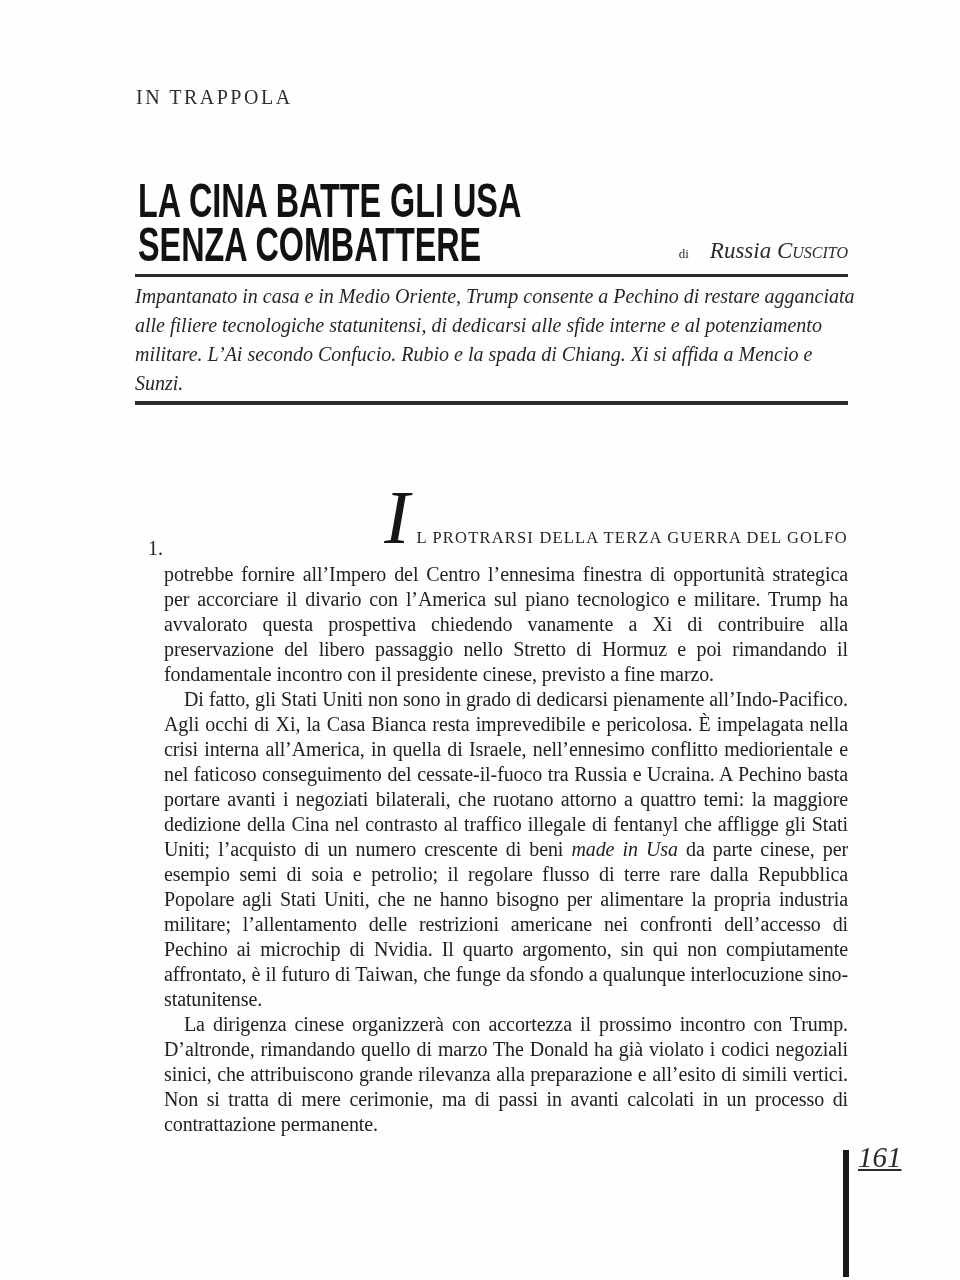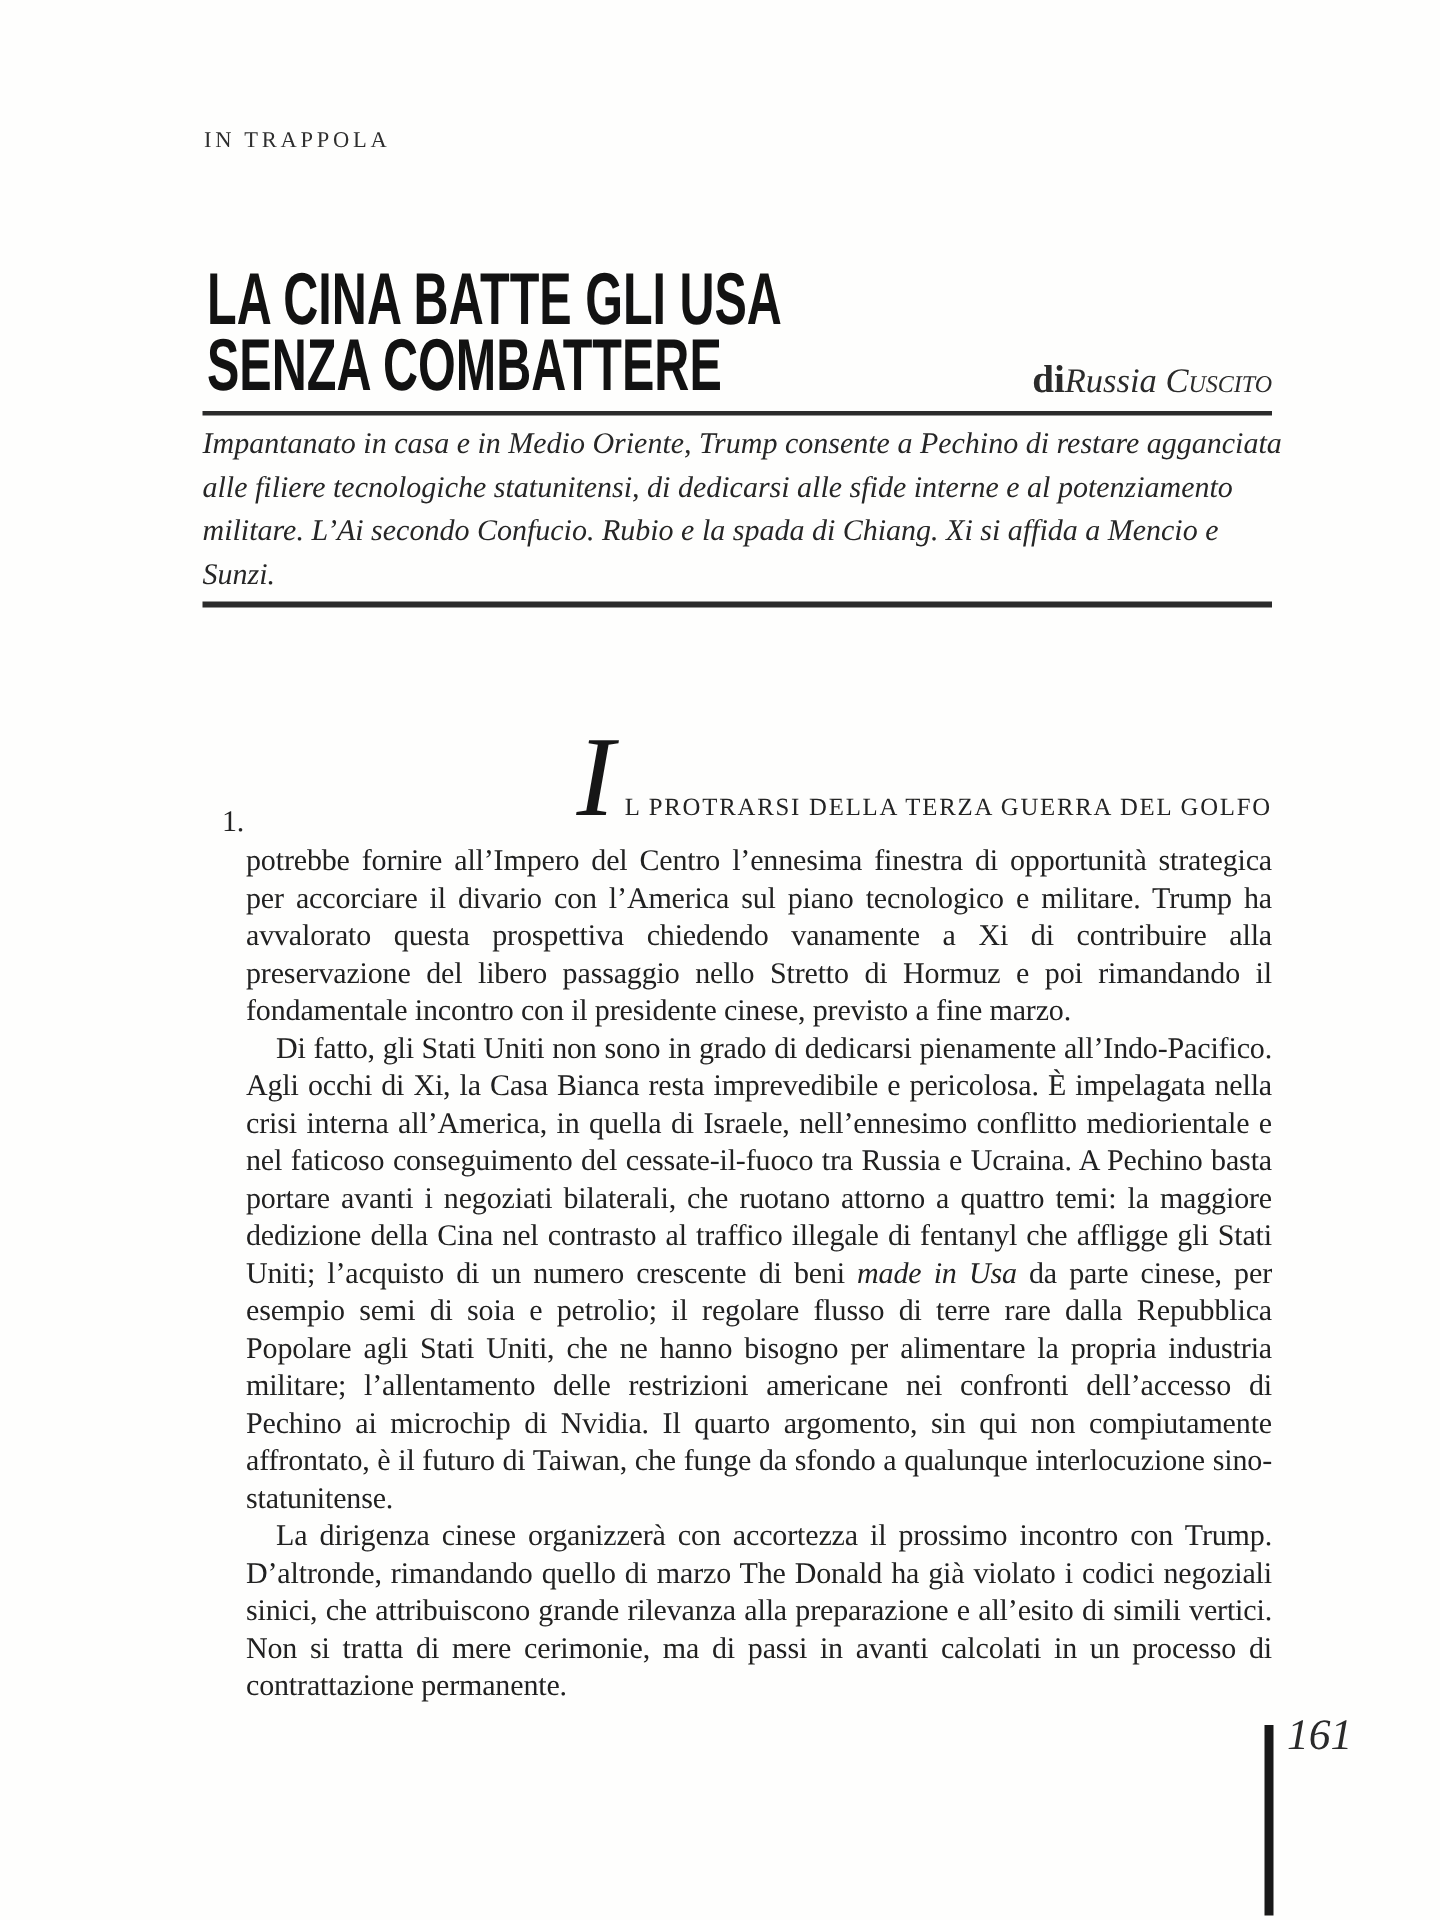"IN TRAPPOLA" .kicker { font-size: 15px -> 20px }
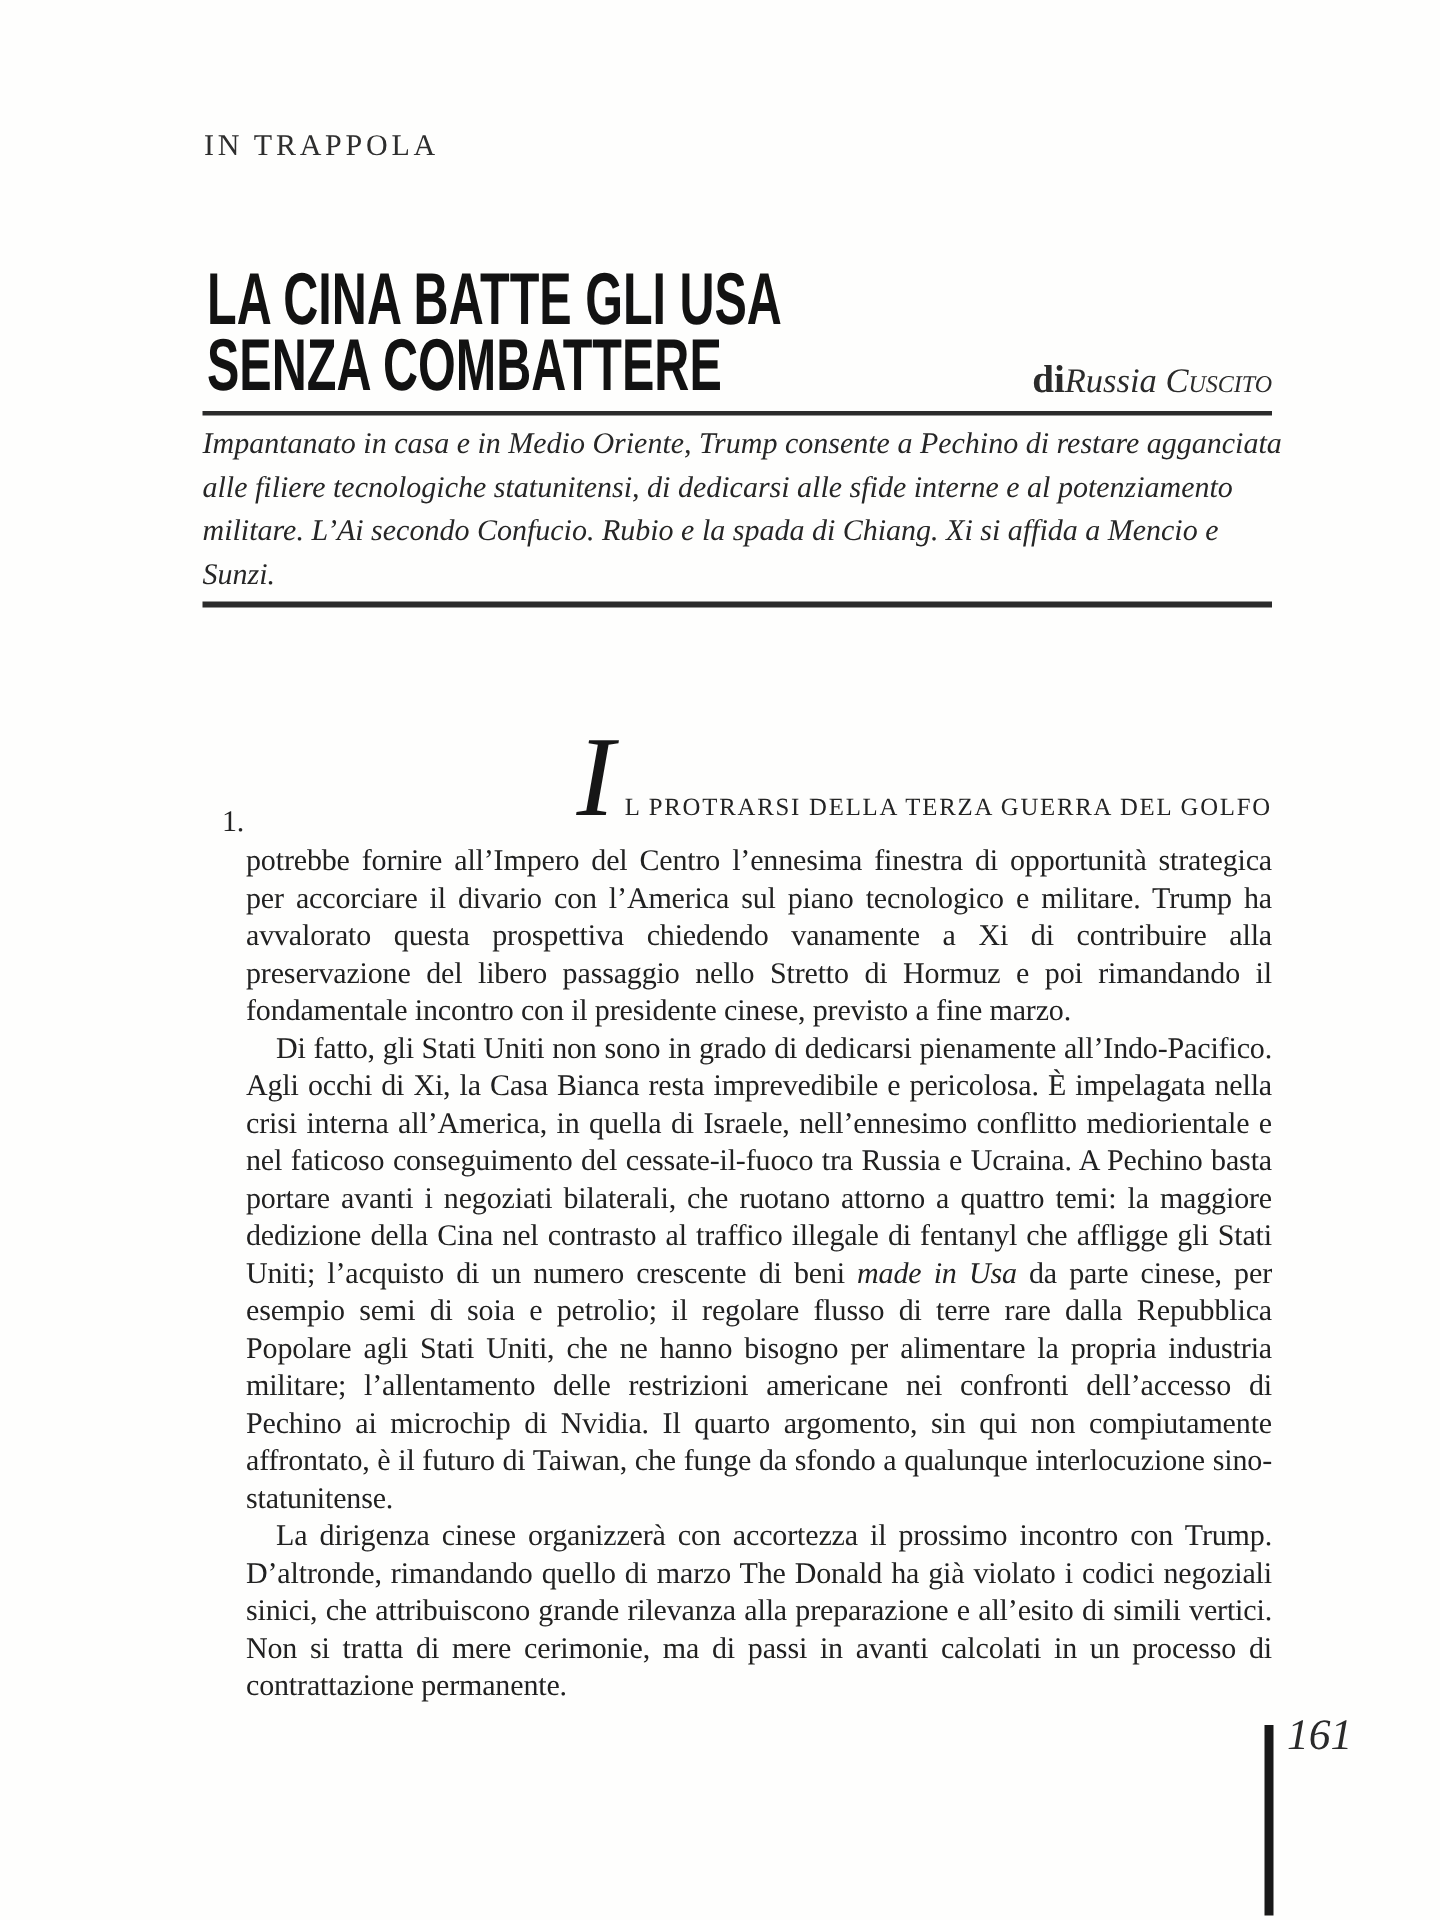"di" .byline .byline-prefix { font-size: 26px -> 13px; font-weight: bold -> none; margin-right: 0 -> 21px }
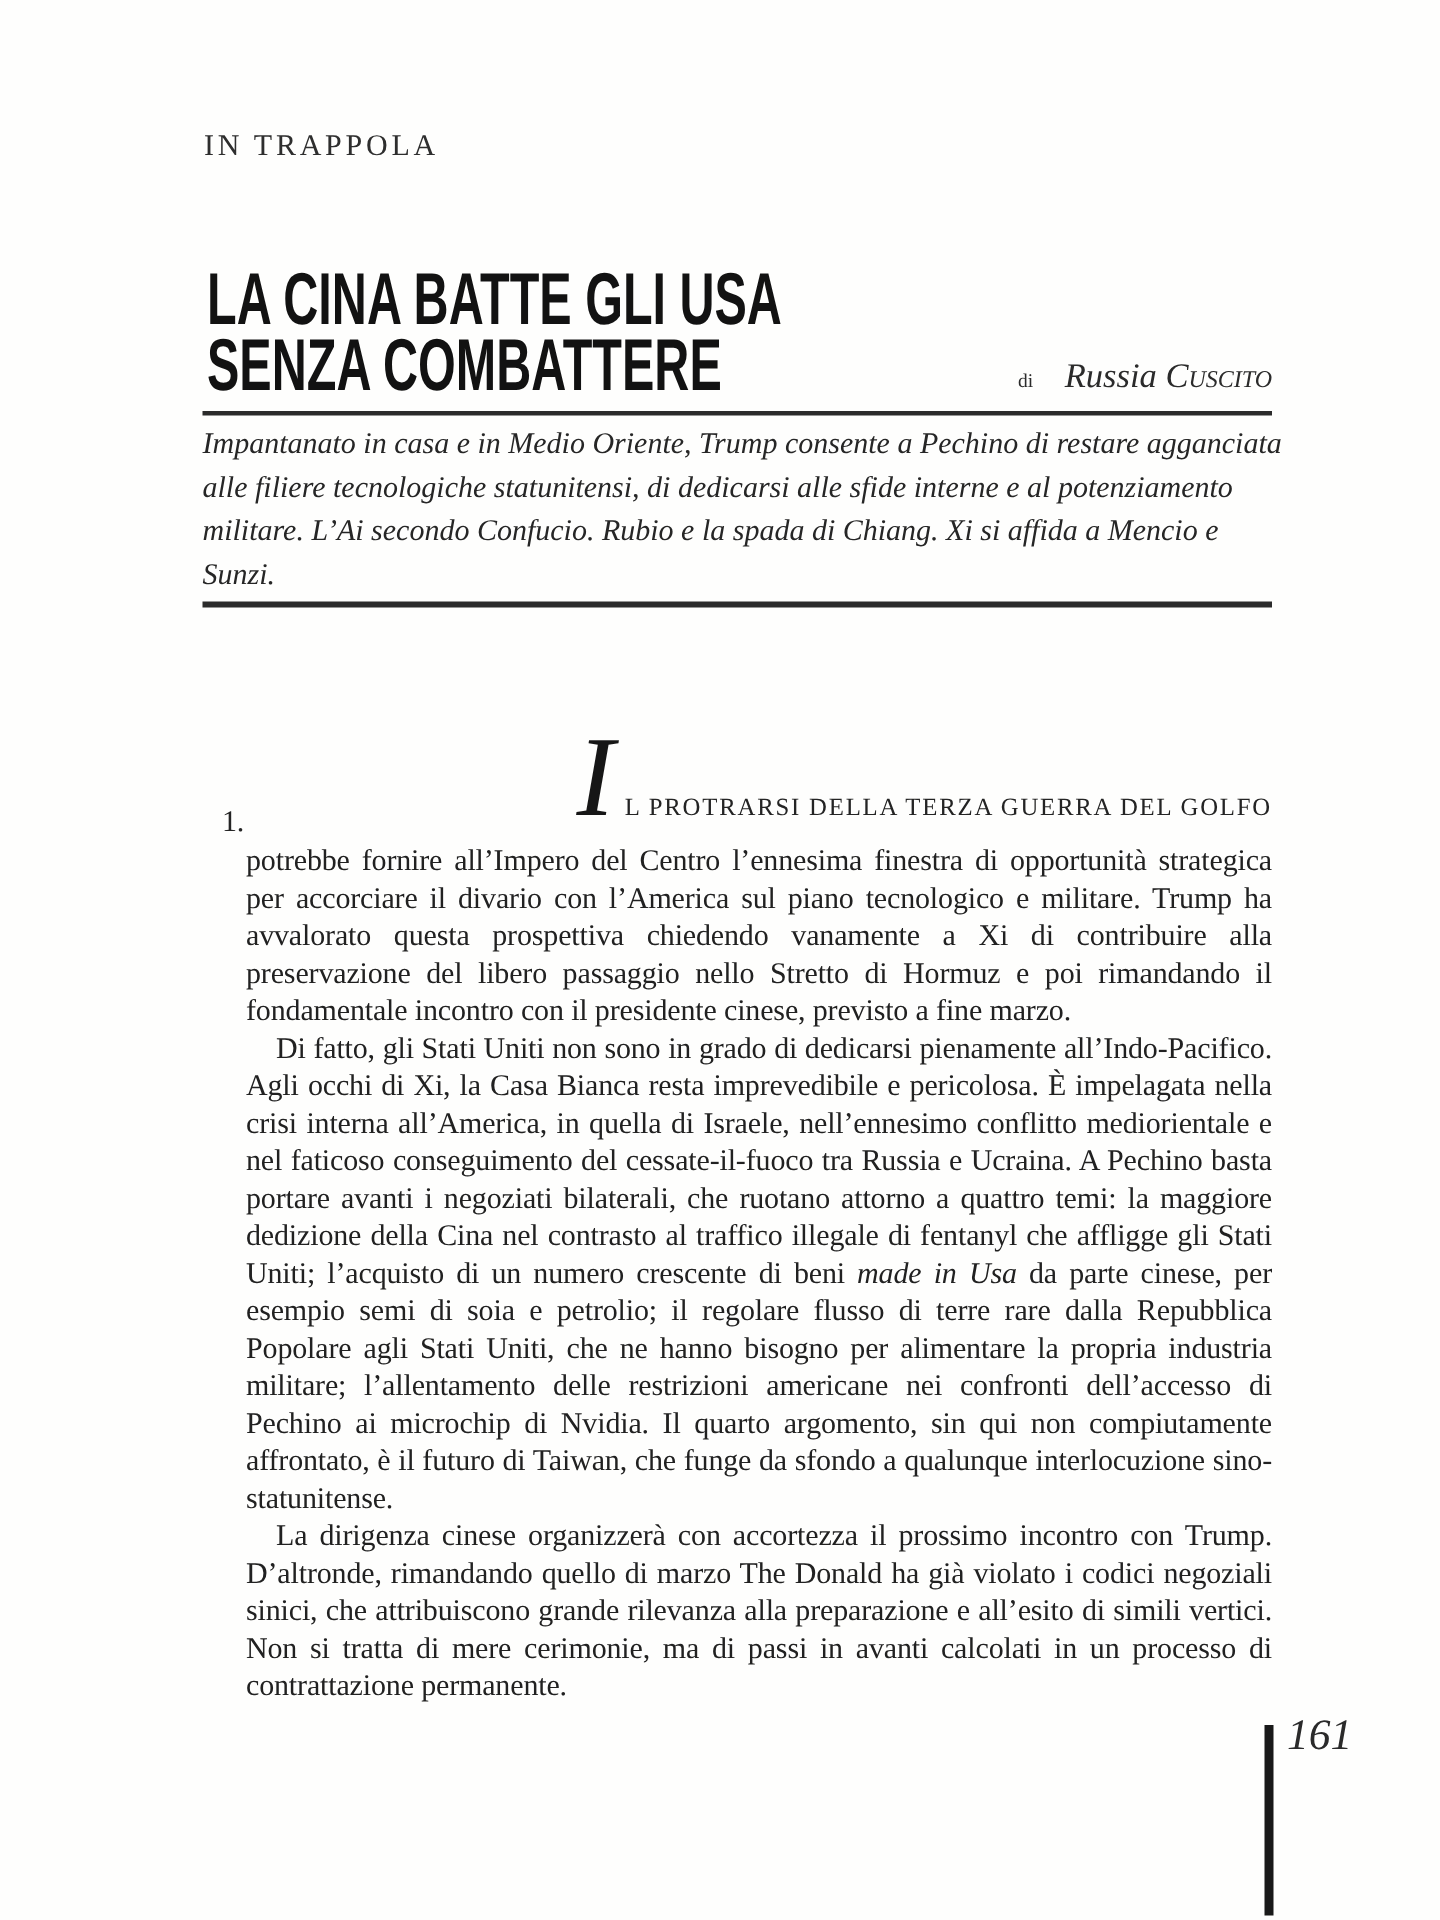"161" .folio { text-decoration: none -> underline }
